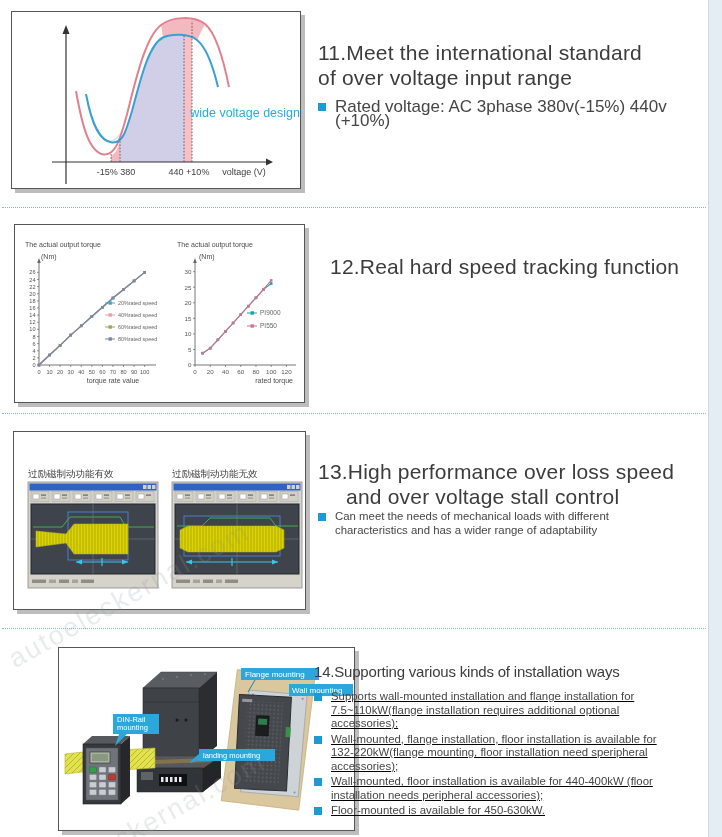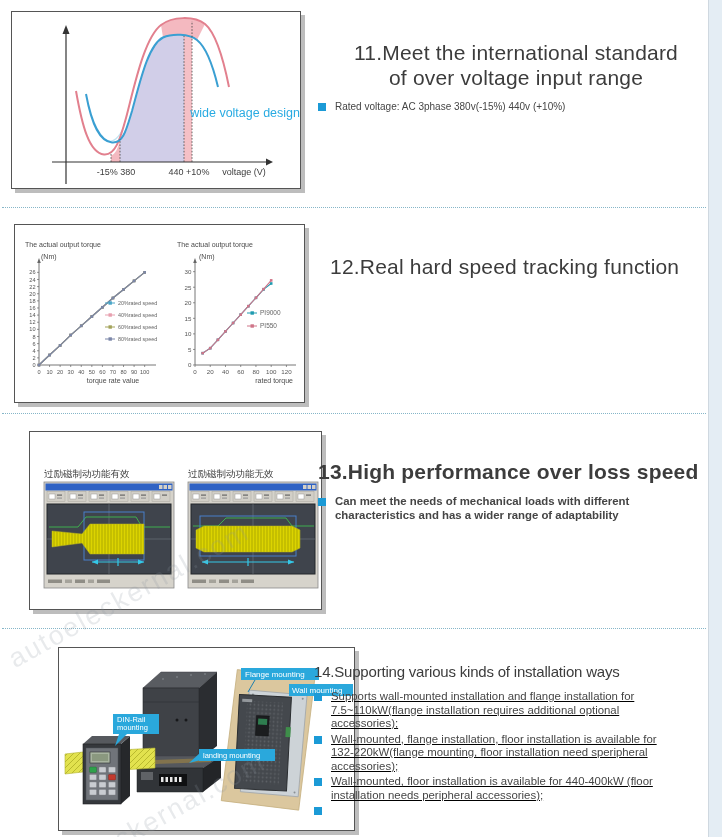"11.Meet the international standard" div.txt { text-align: center -> none }
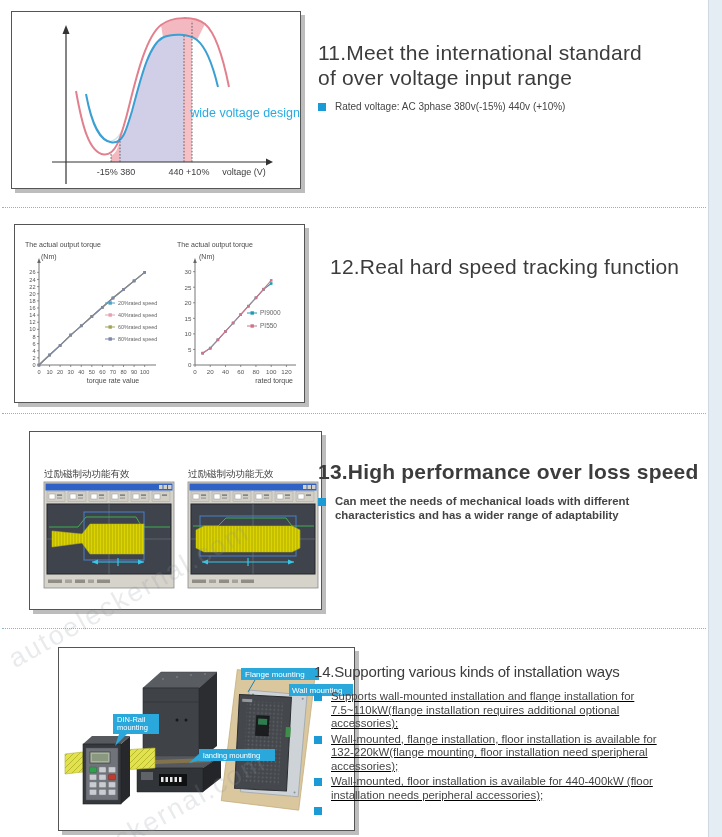"Rated voltage: AC 3phase 380v(-15%)" span.btext { font-size: 10px -> 17px }
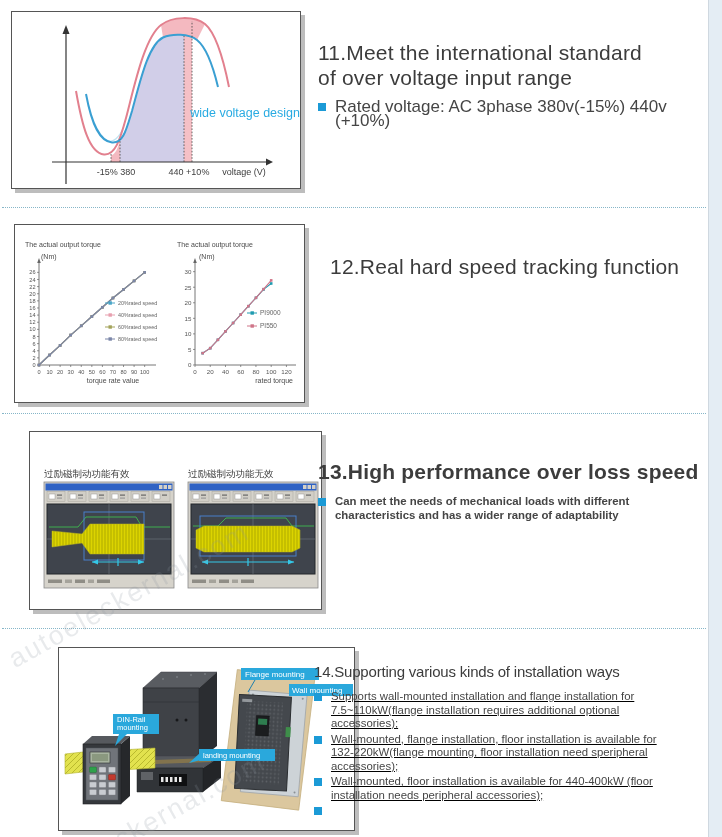"过励磁制动功能有效" div.figbox { left: 29px -> 13px }
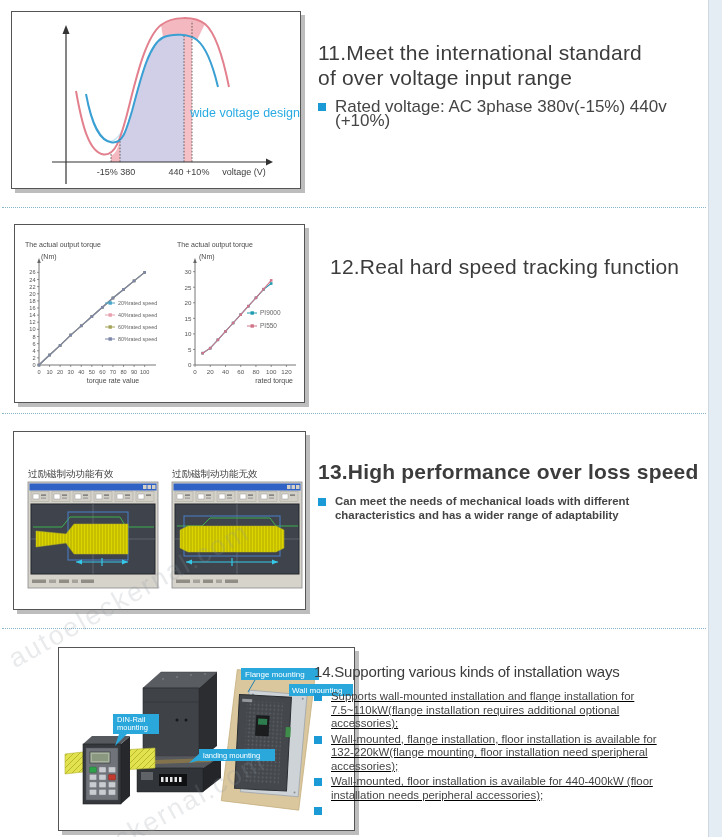"13.High performance over loss speed" div.txt { font-weight: bold -> none }
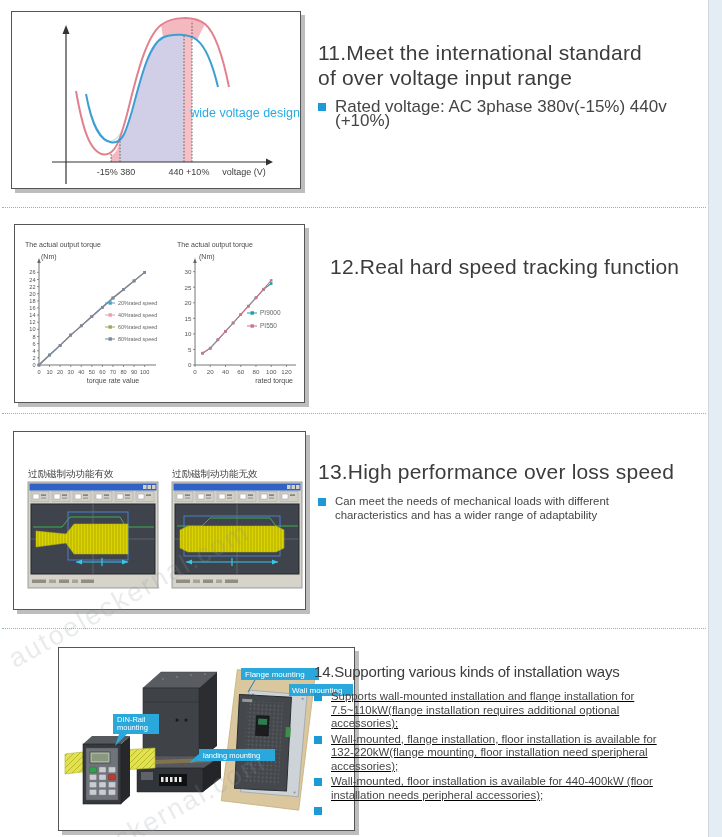"and over voltage stall control" div.title2 { html: none -> <div>and over voltage stall control</div> }
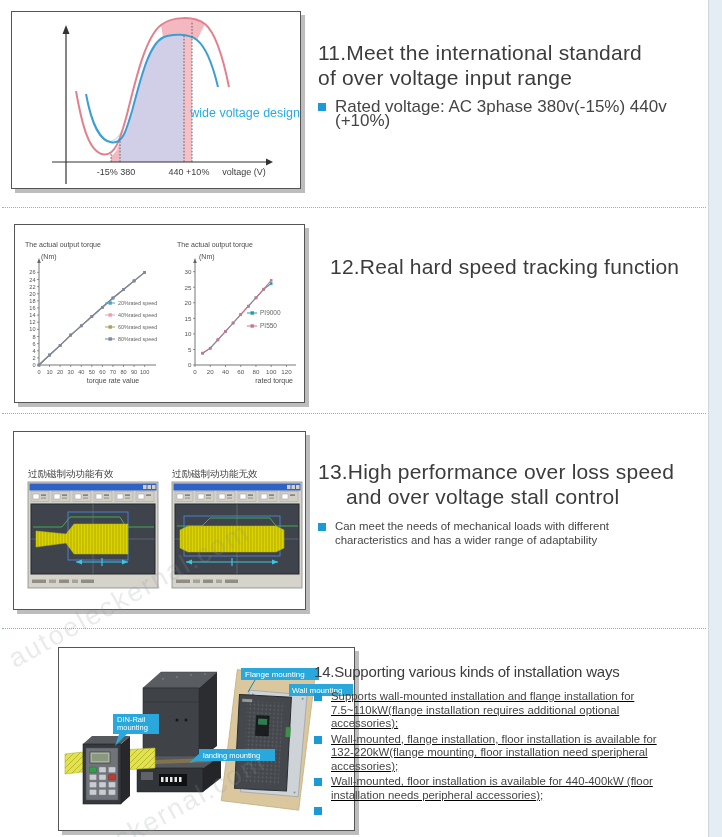"Can meet the needs of" div.bullets { margin-top: 11px -> 1px }
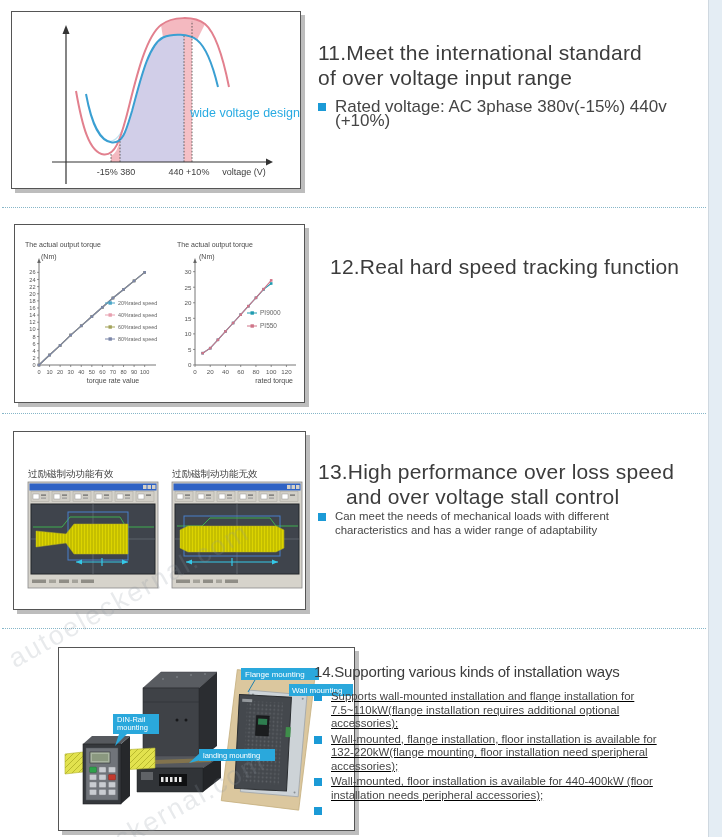"Floor-mounted is available for" span.btext { html: none -> <span>Floor-mounted is available for 450-630kW.</span> }
